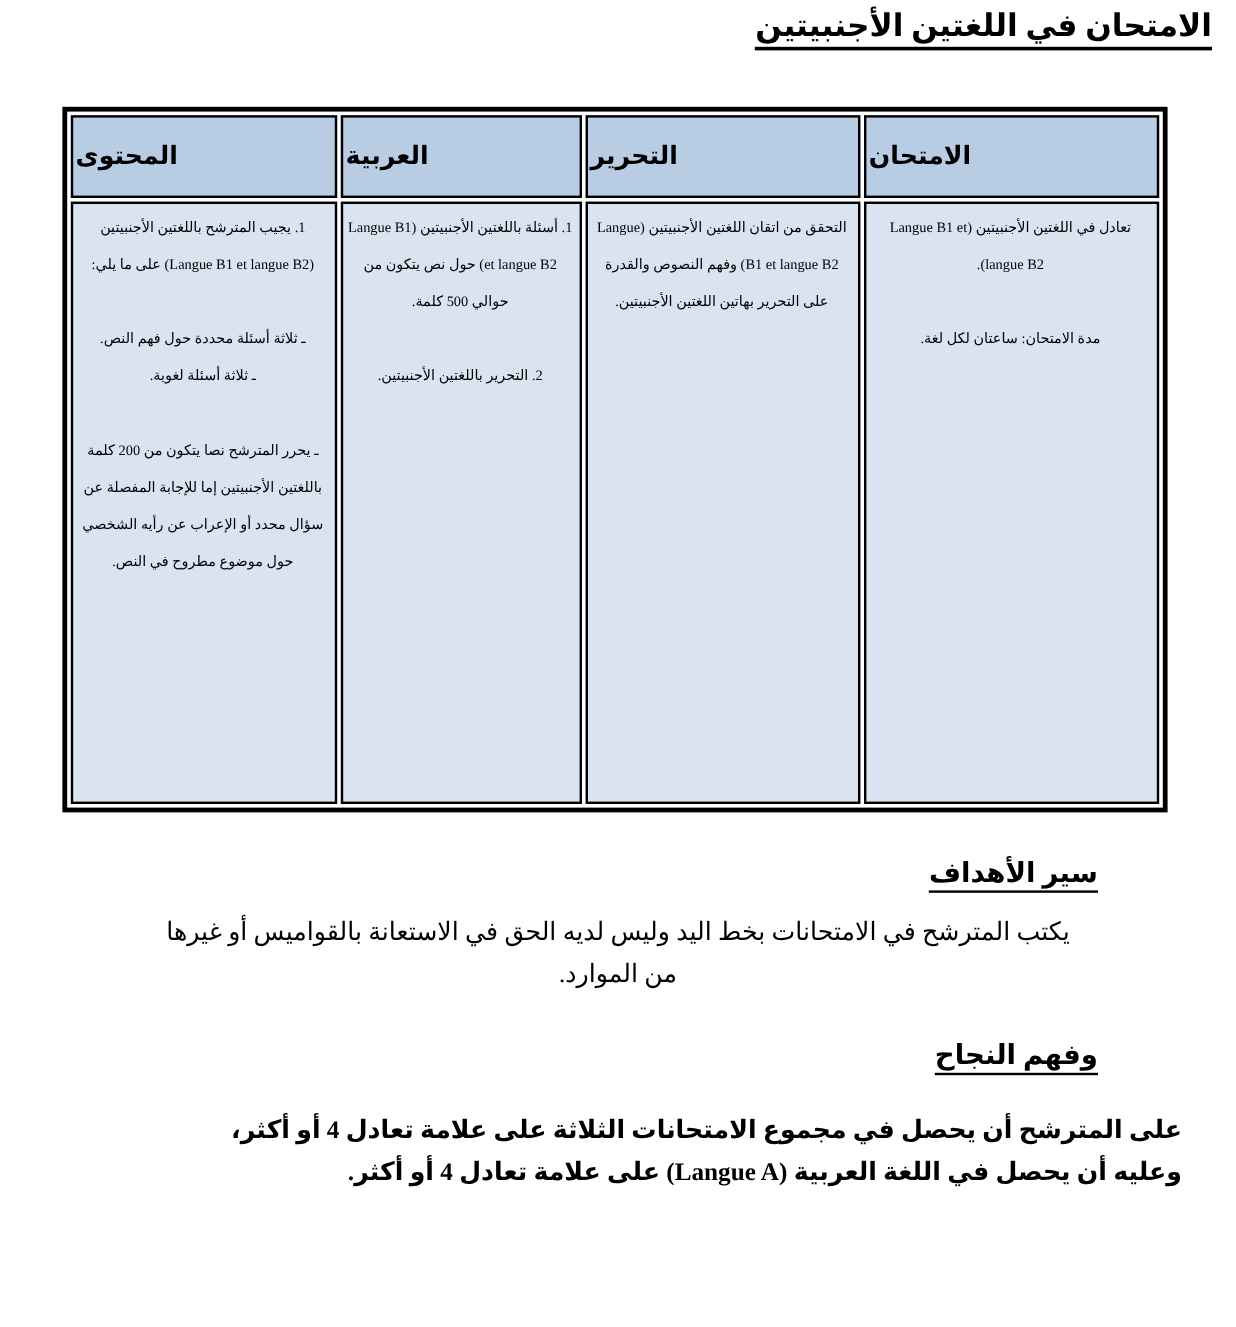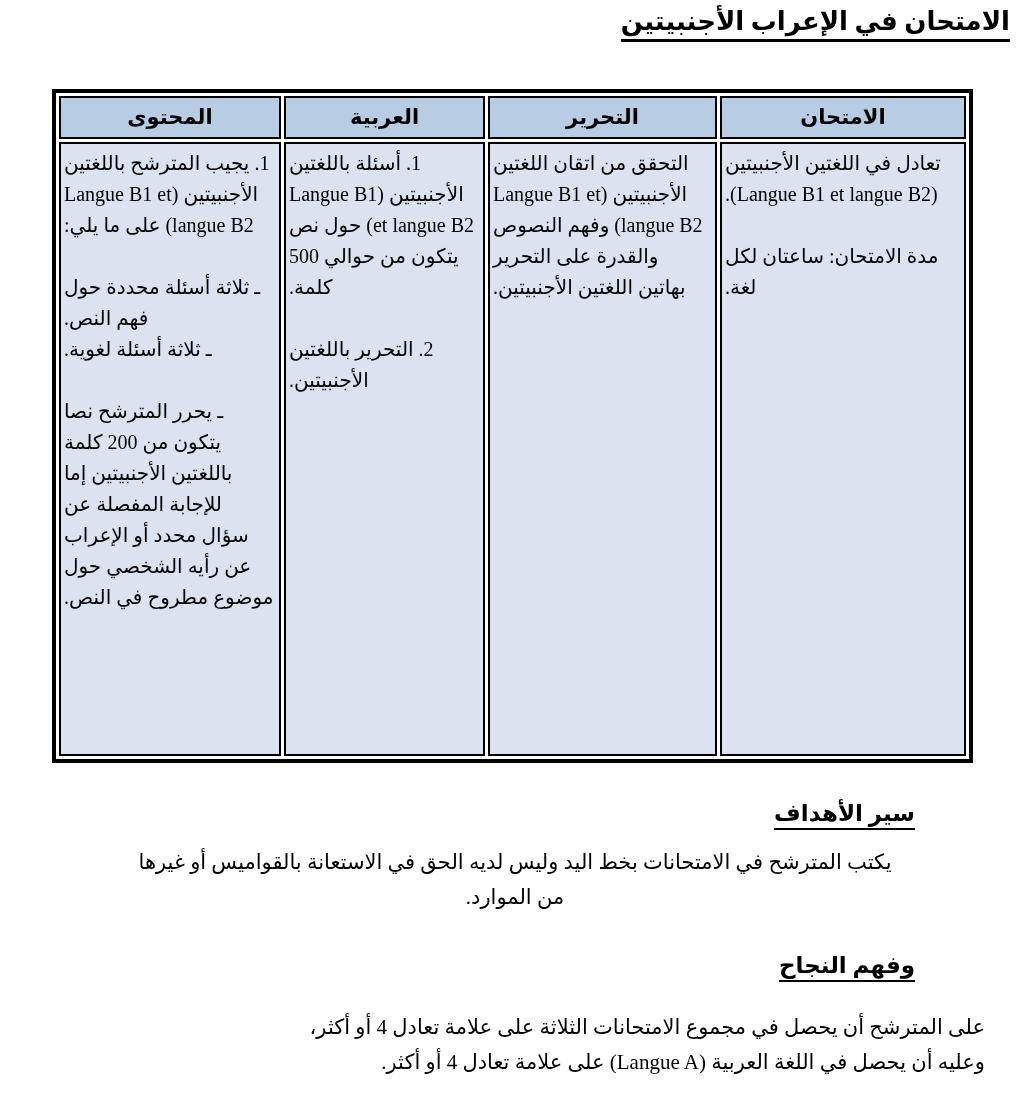"الامتحان في الإعراب الأجنبيتين" span.underlined { text: الإعراب -> اللغتين }
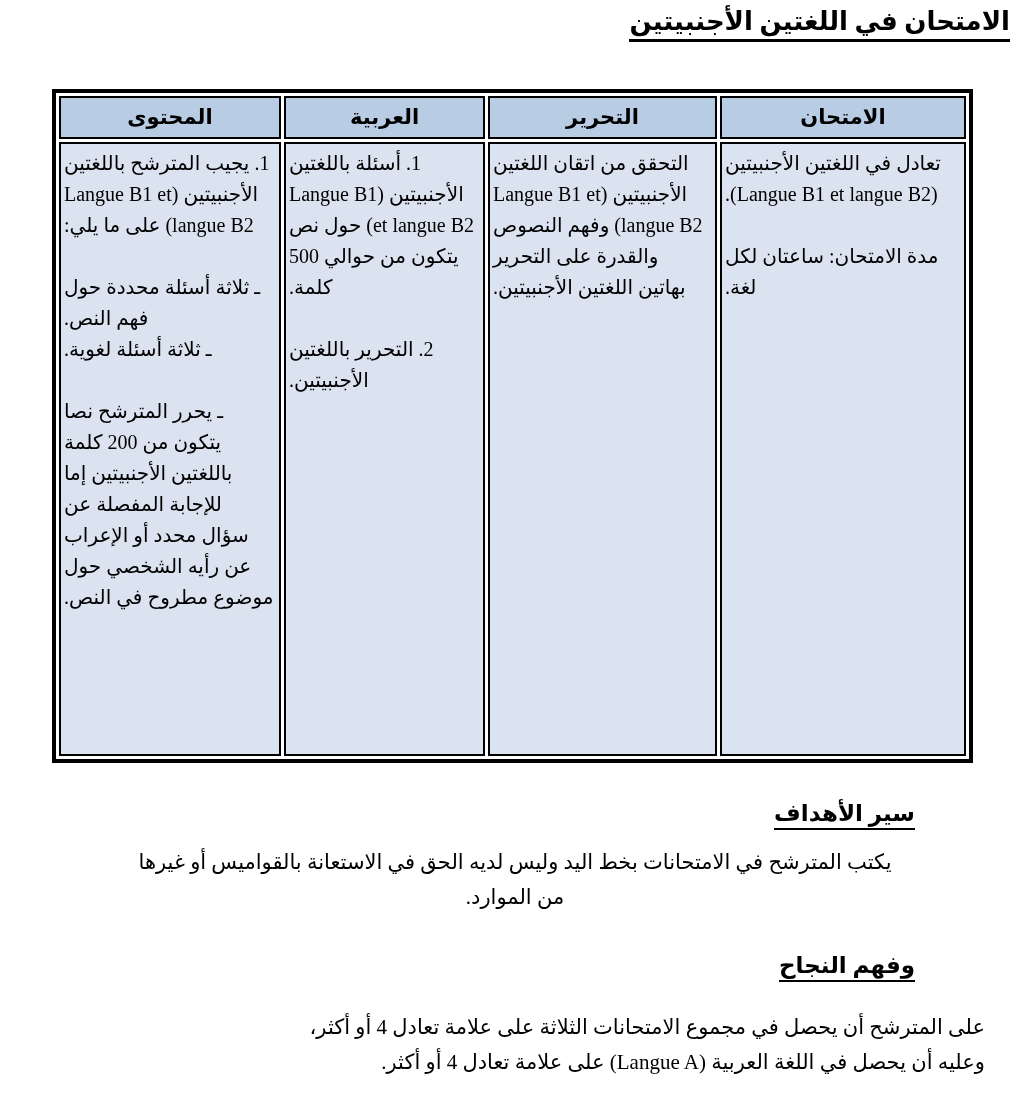"المحتوى" table.exam-table th { padding: 7px 2px -> 20px 2px; text-align: center -> left }
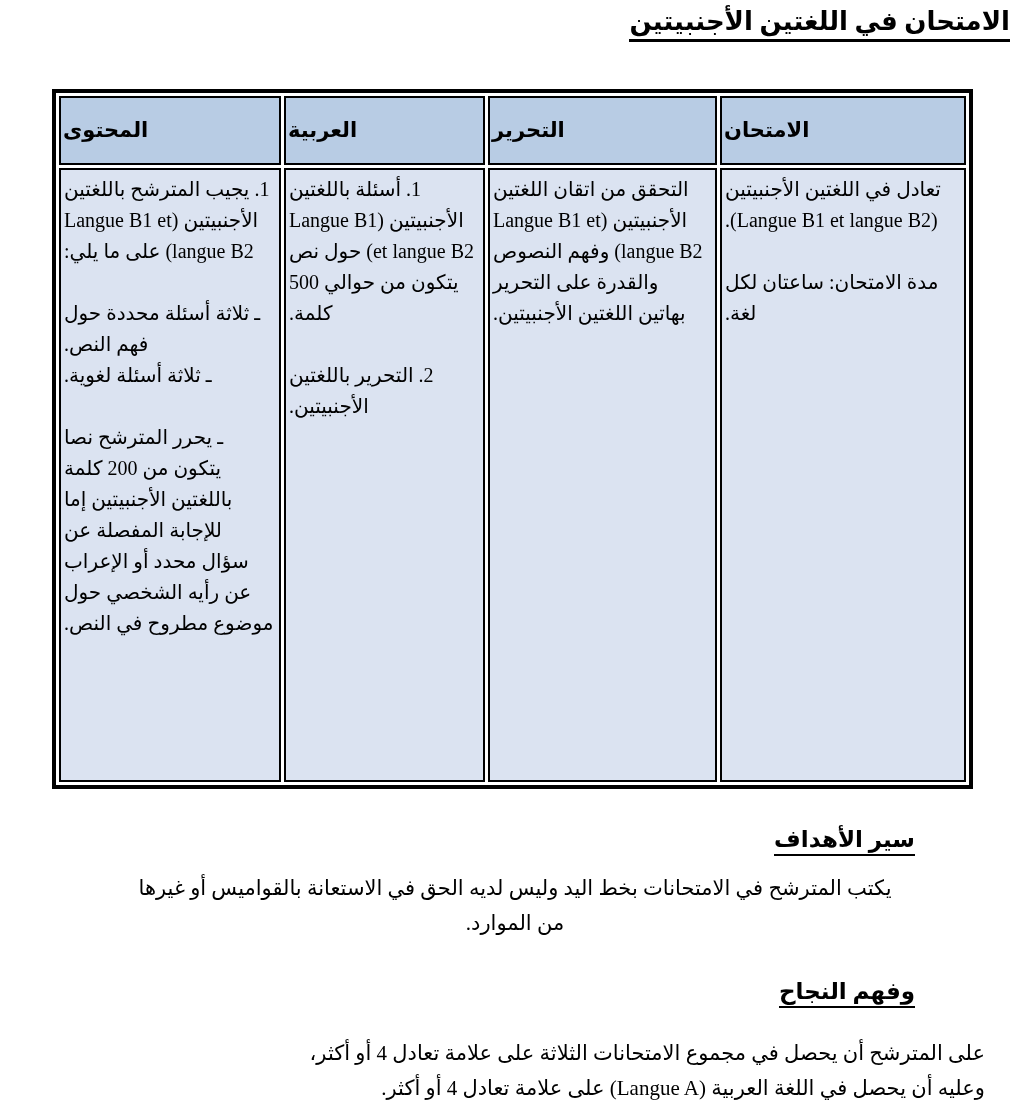"1. يجيب المترشح باللغتين الأجنبيتين" table.exam-table td { font-size: 20px -> 12px; height: 614px -> 502px; text-align: left -> center }
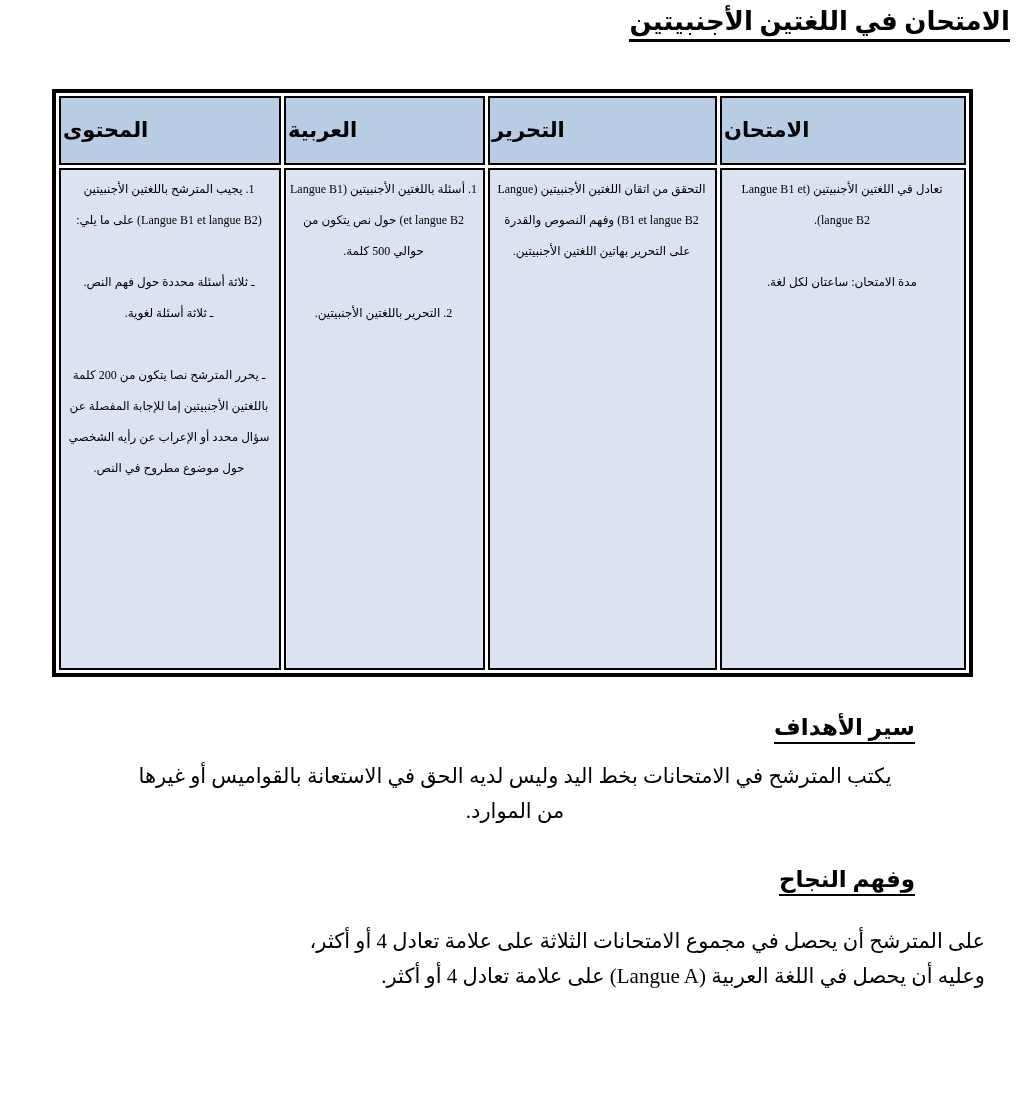"على المترشح أن يحصل في" p.section-body.last { font-weight: none -> bold }
